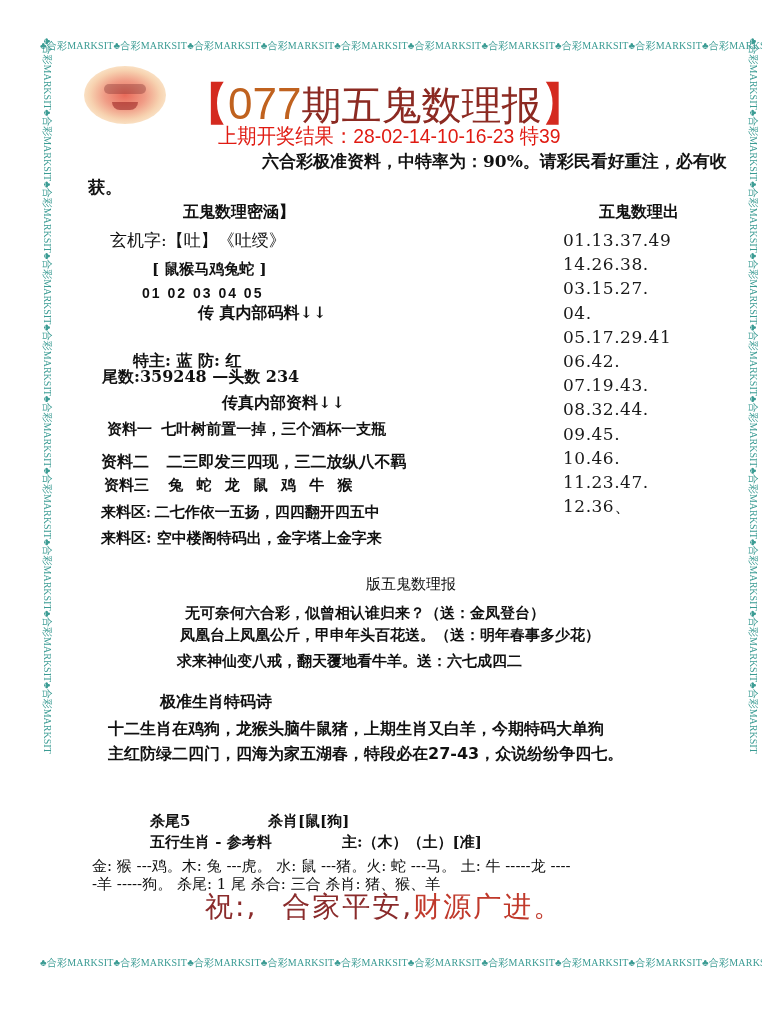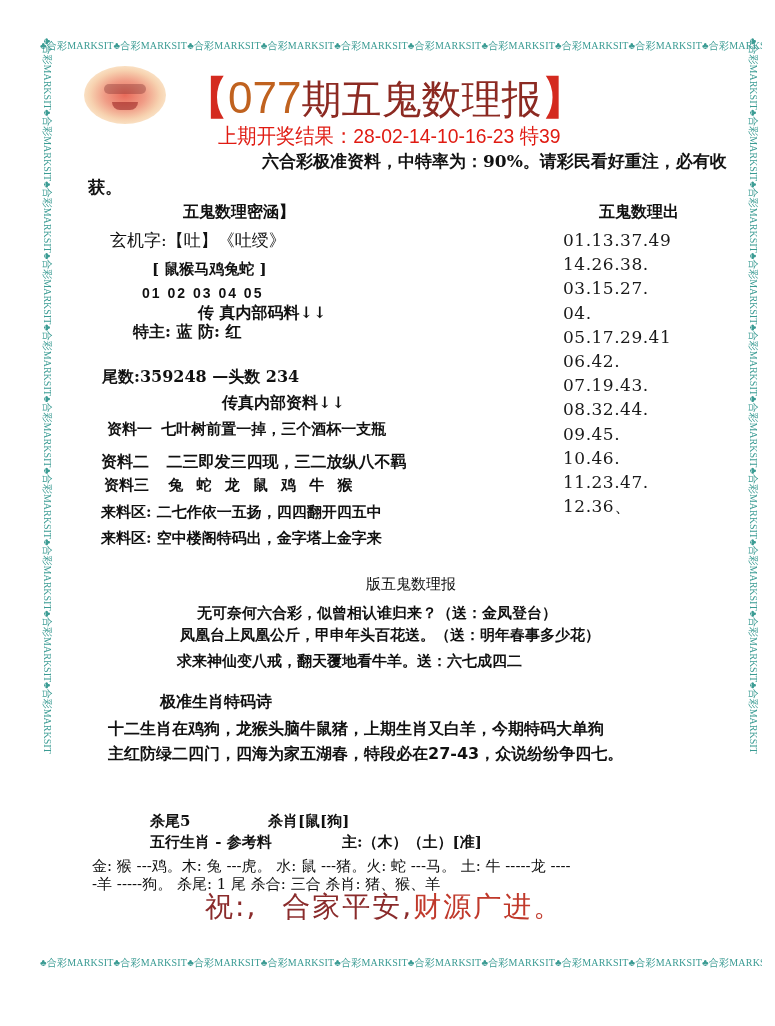"【077期五鬼数理报】" .title { line-height: 56px -> 68px }
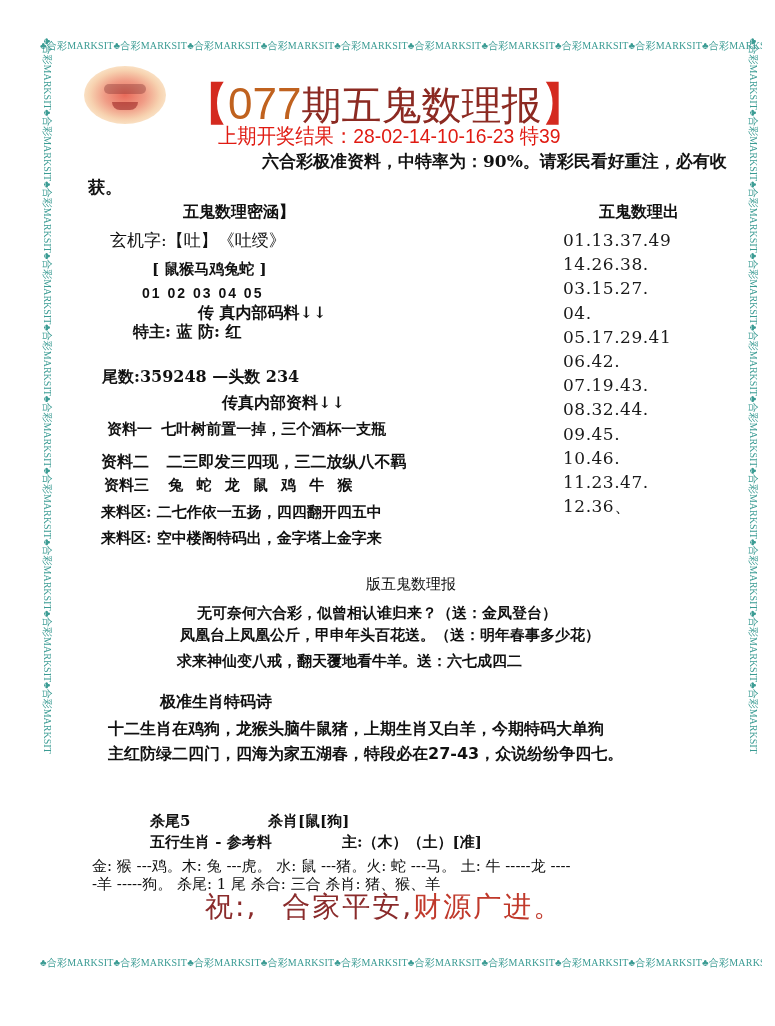"特主: 蓝 防: 红" div.abs { top: 322px -> 351px }
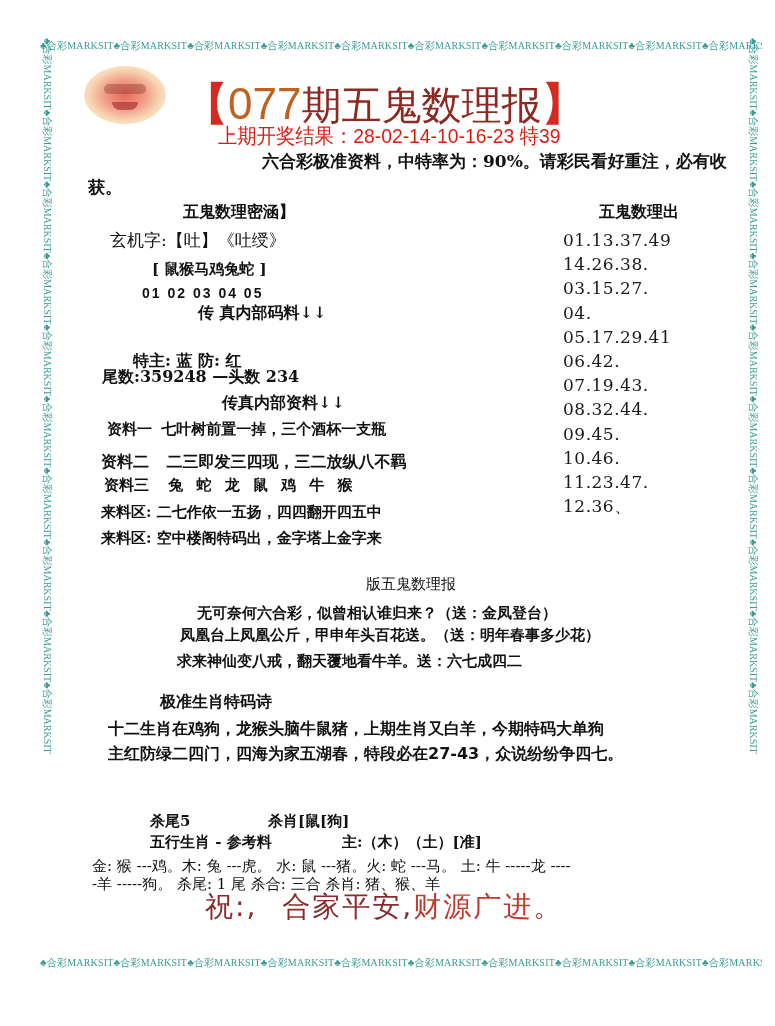"来料区: 二七作依一五扬，四四翻开四五中" div.abs { font-family: none -> Liberation Serif, serif }
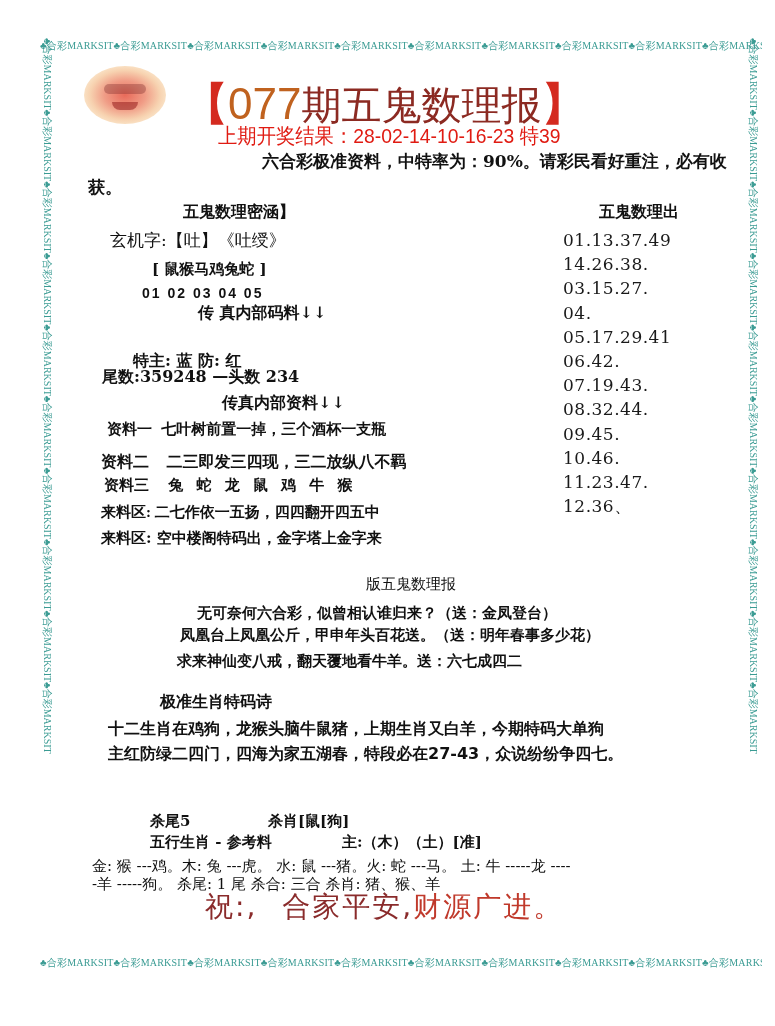"无可奈何六合彩，似曾相认谁归来？（送：金凤登台）" div.abs { margin-left: 12px -> none }
